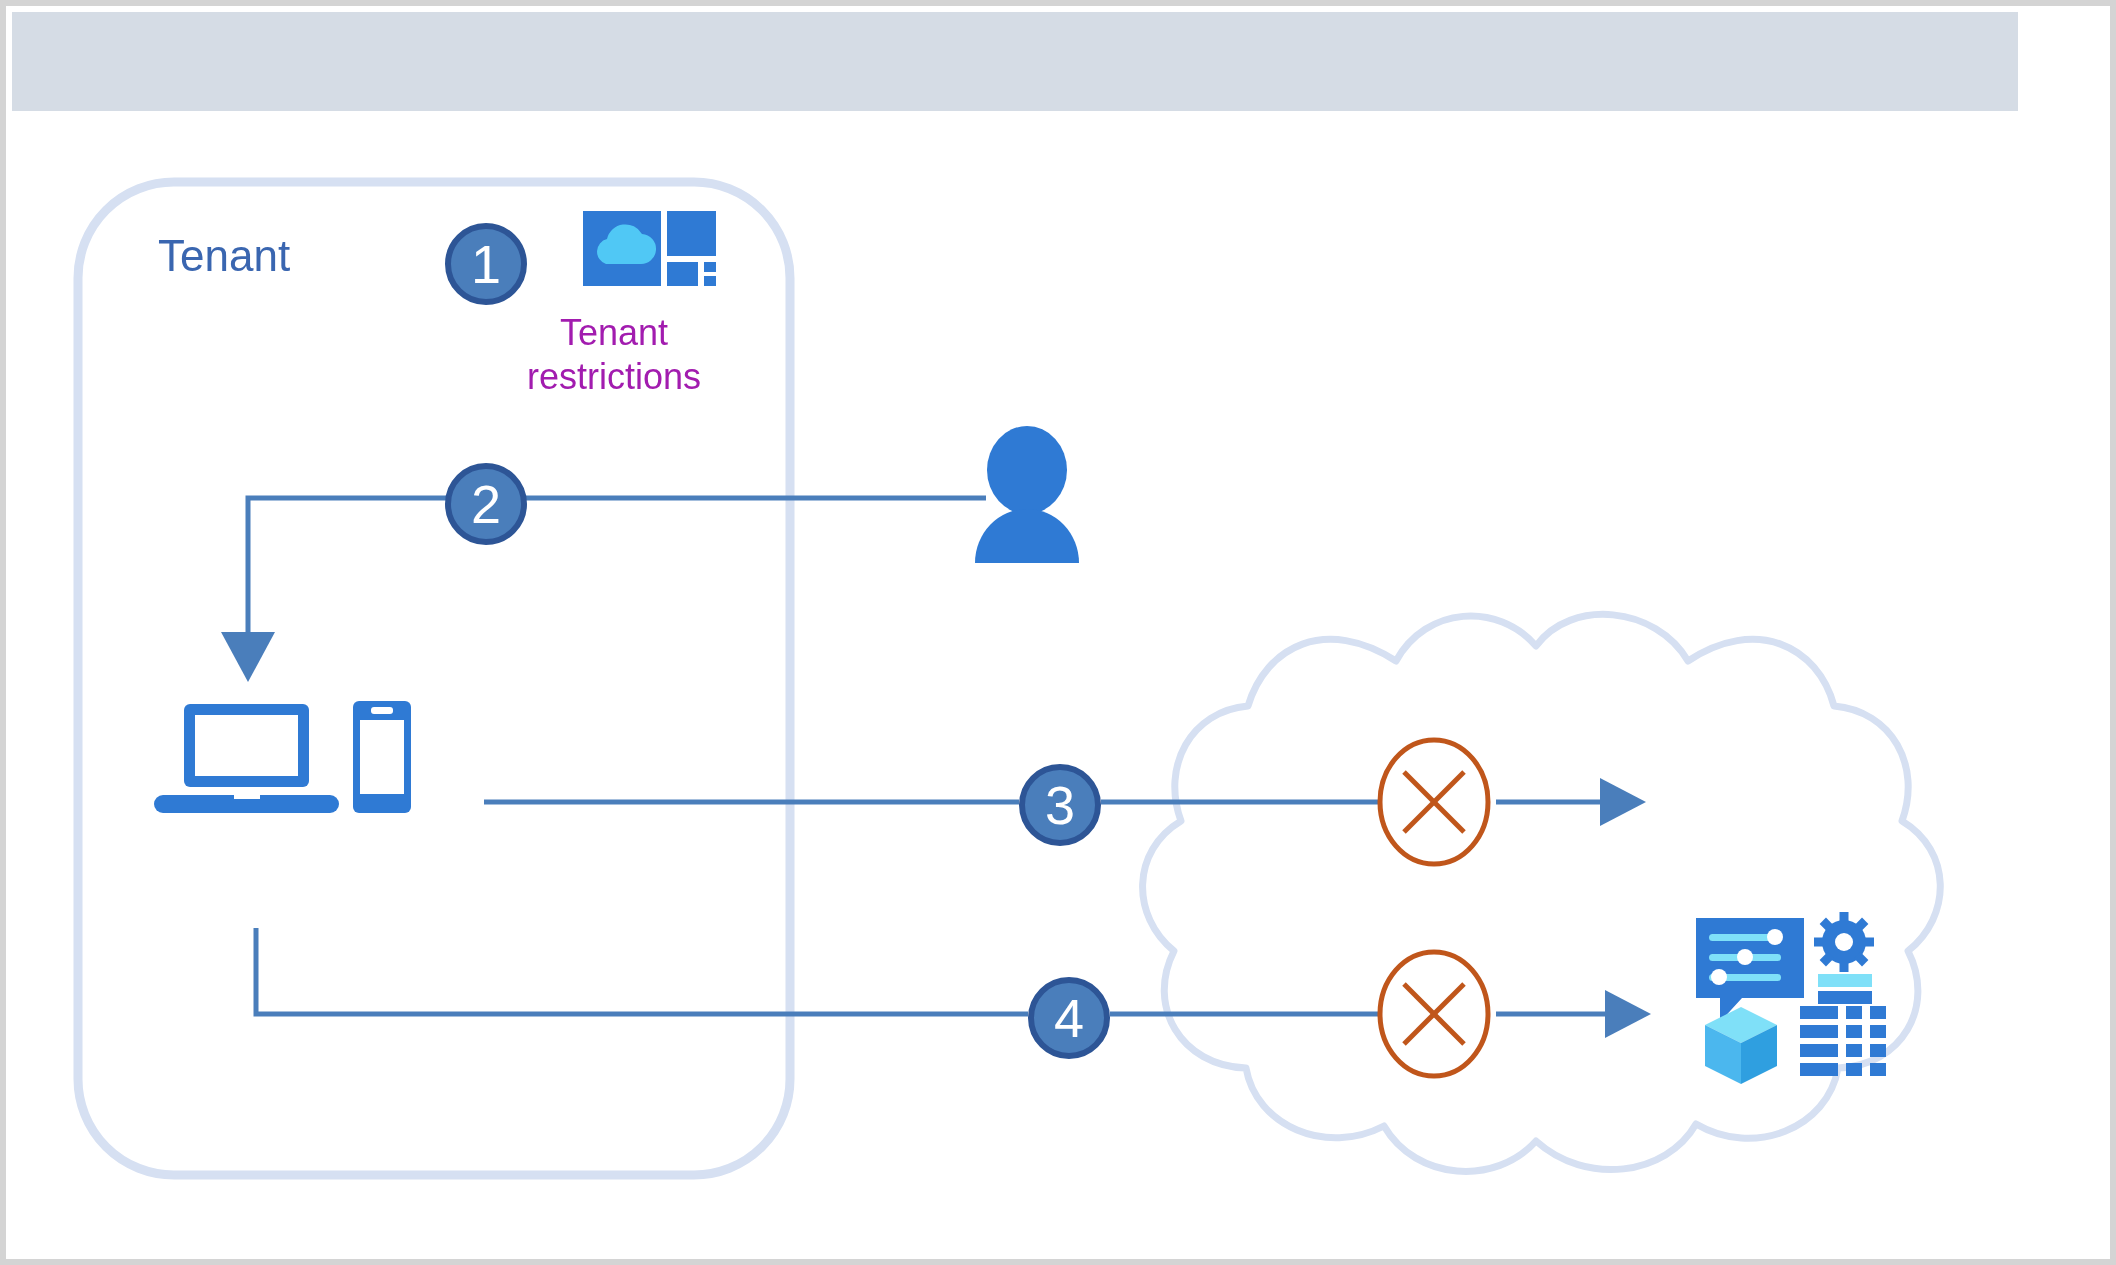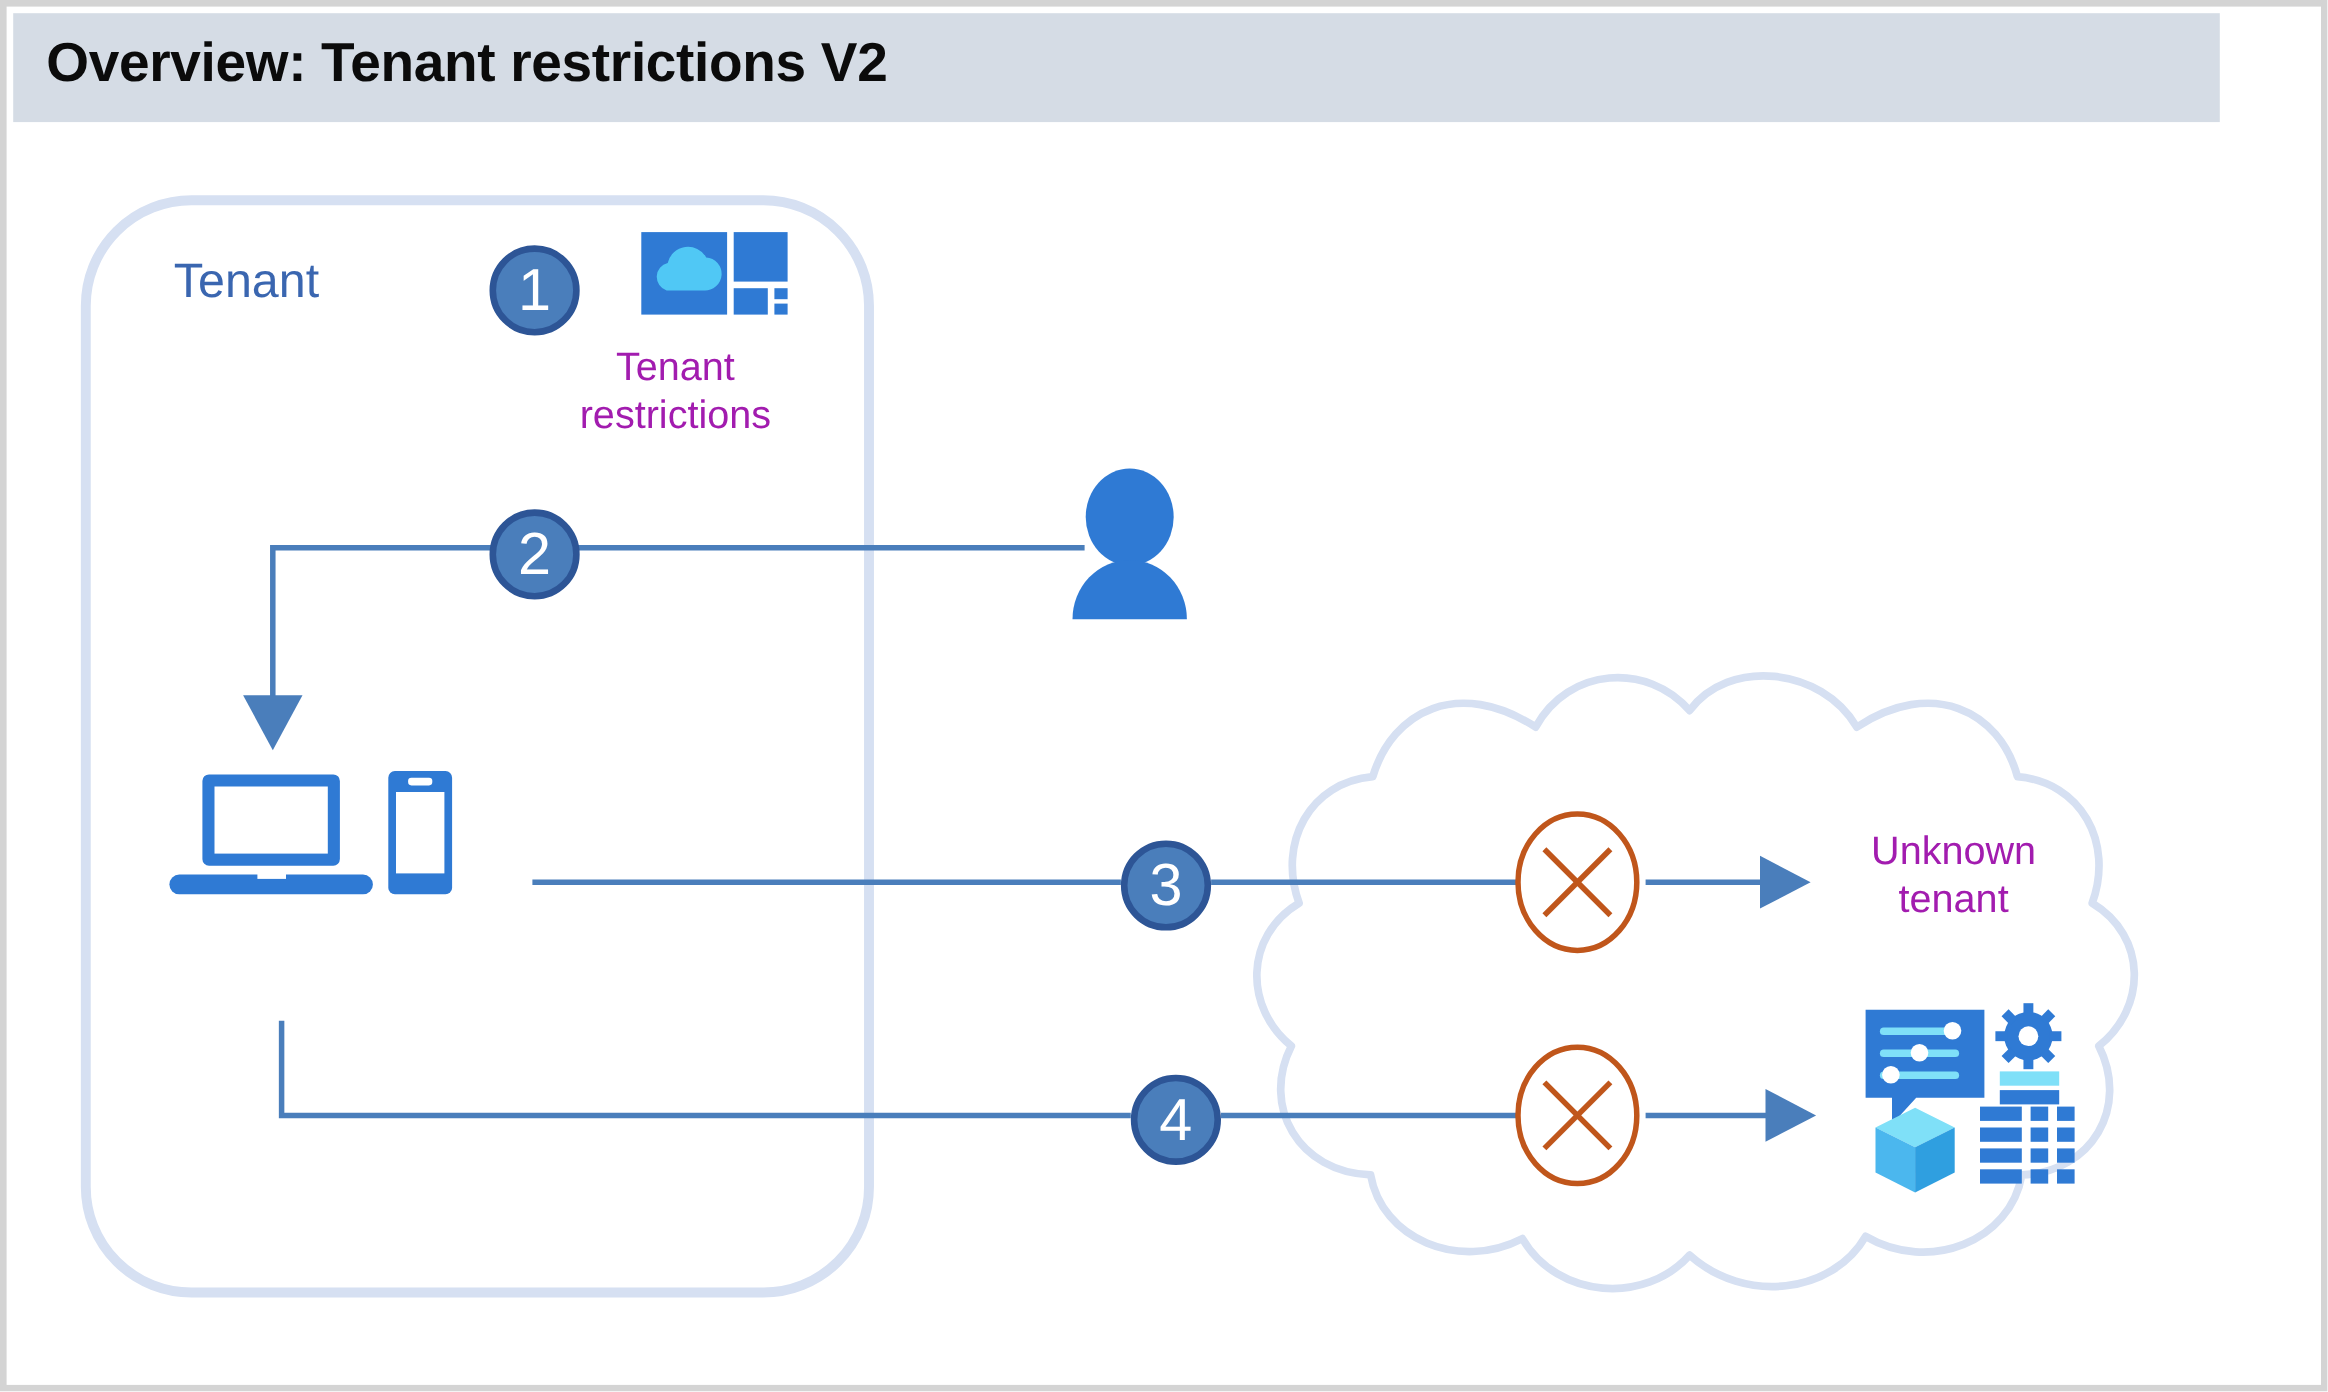"Overview: Tenant restrictions V2" div { html: <div>Overview: Tenant restrictions V2</div> -> none }
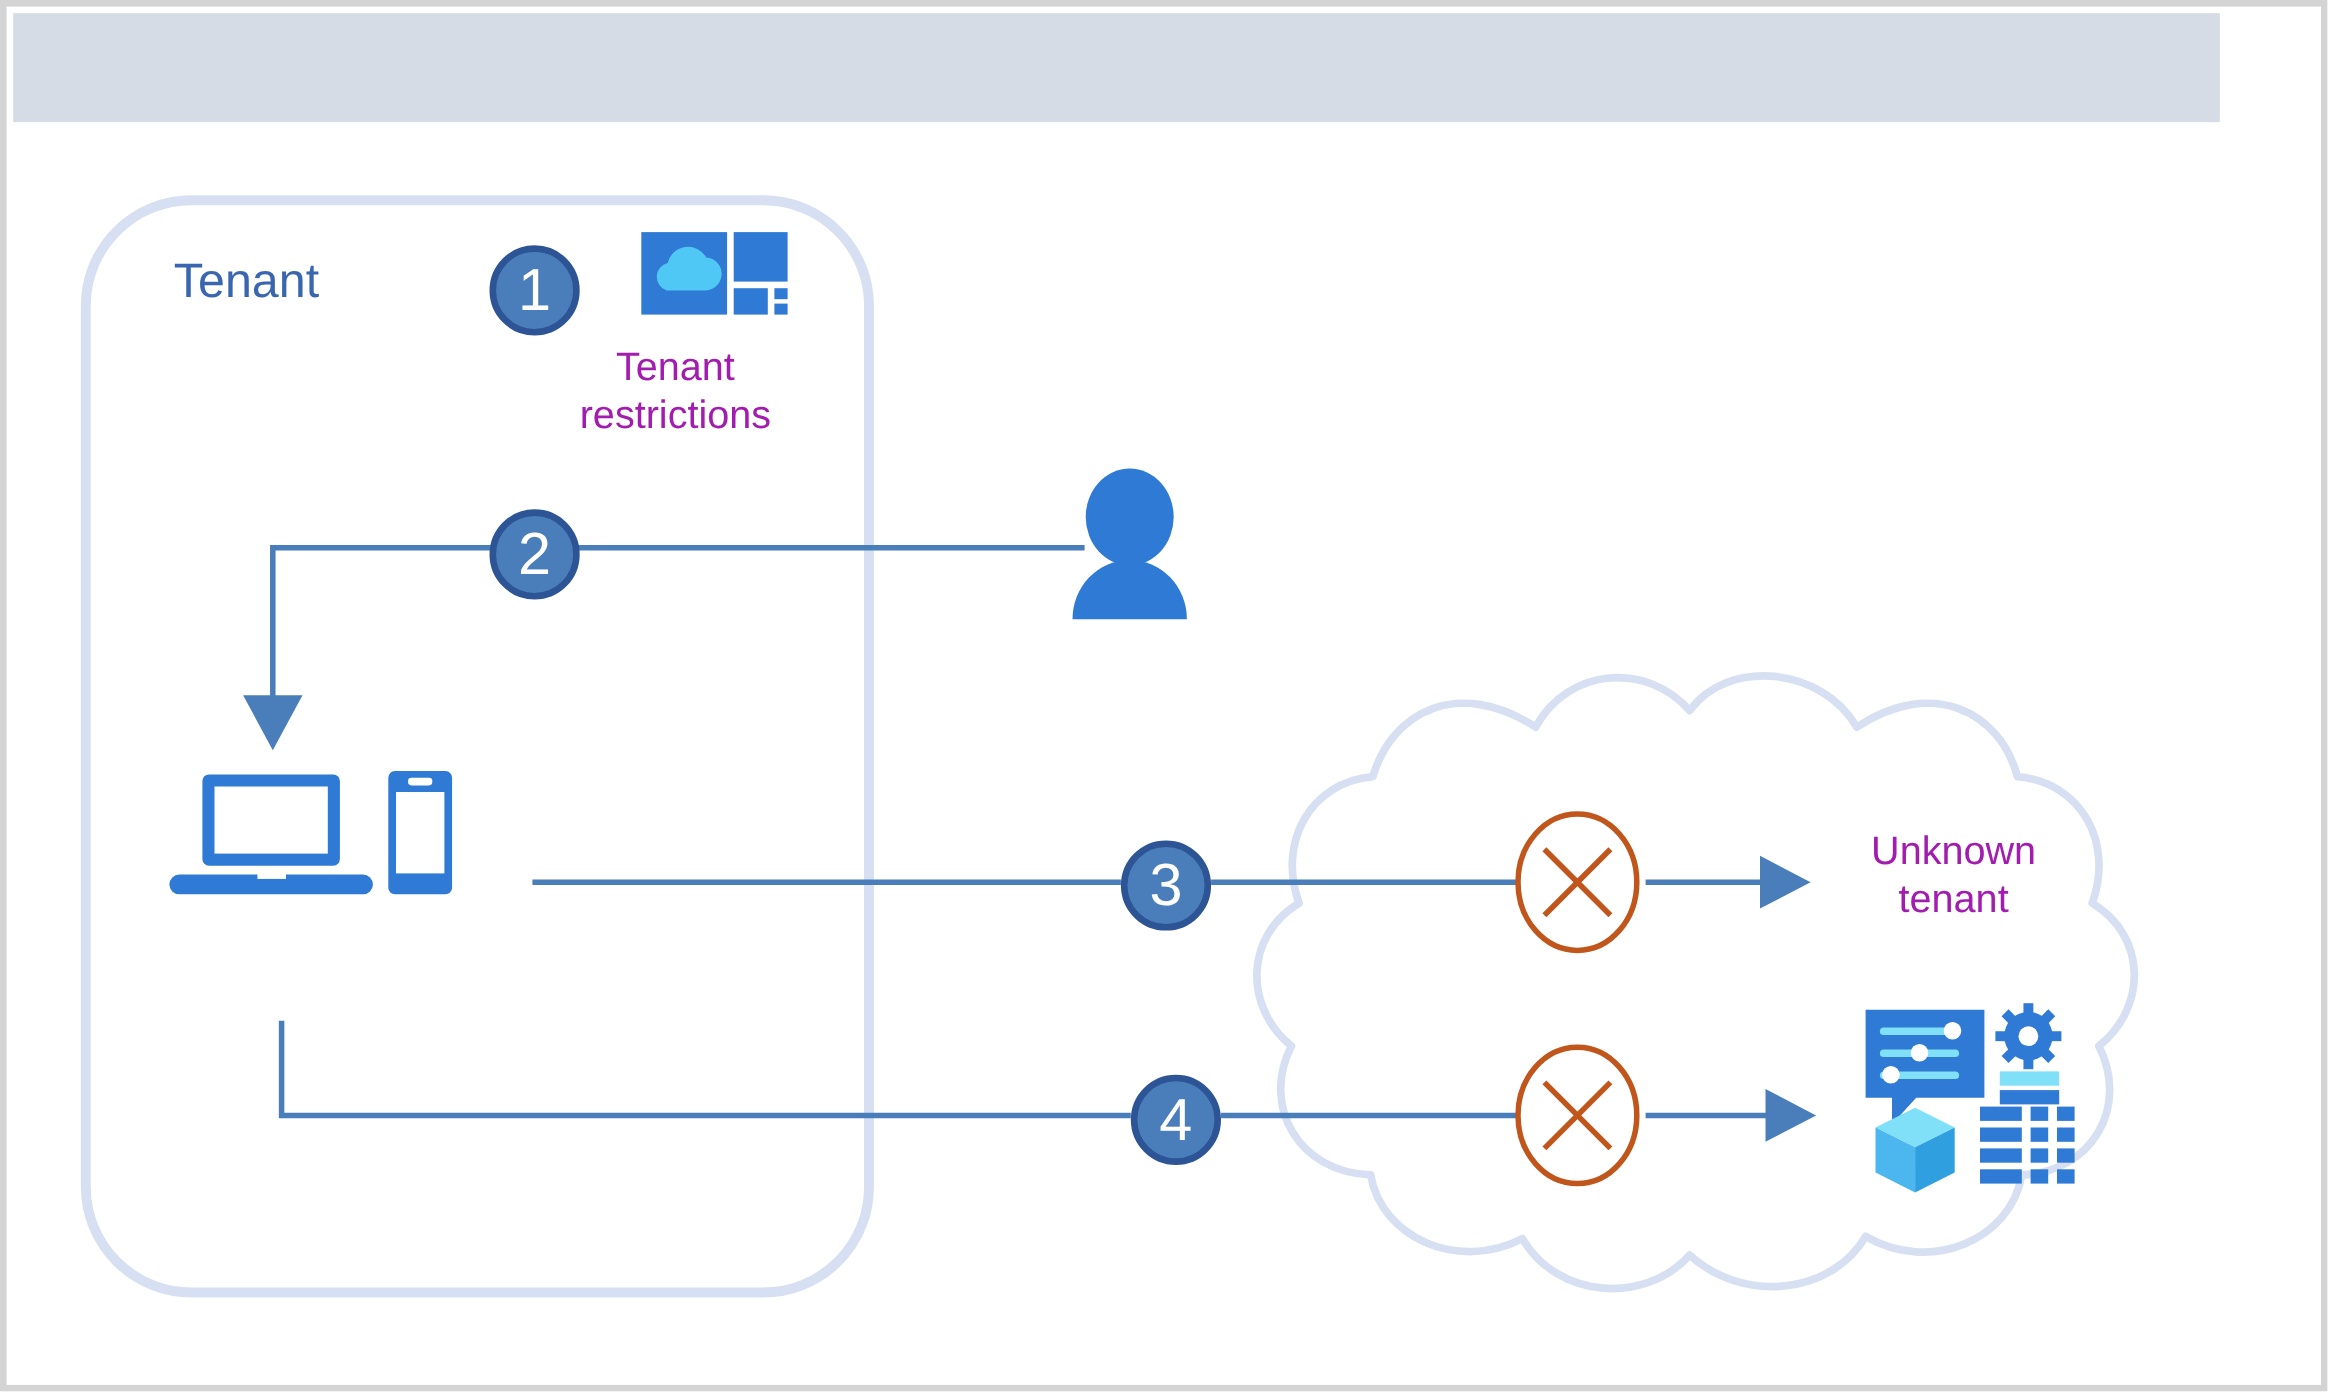"Unknown" div.ov-text { html: <div>Unknown tenant</div> -> none }
